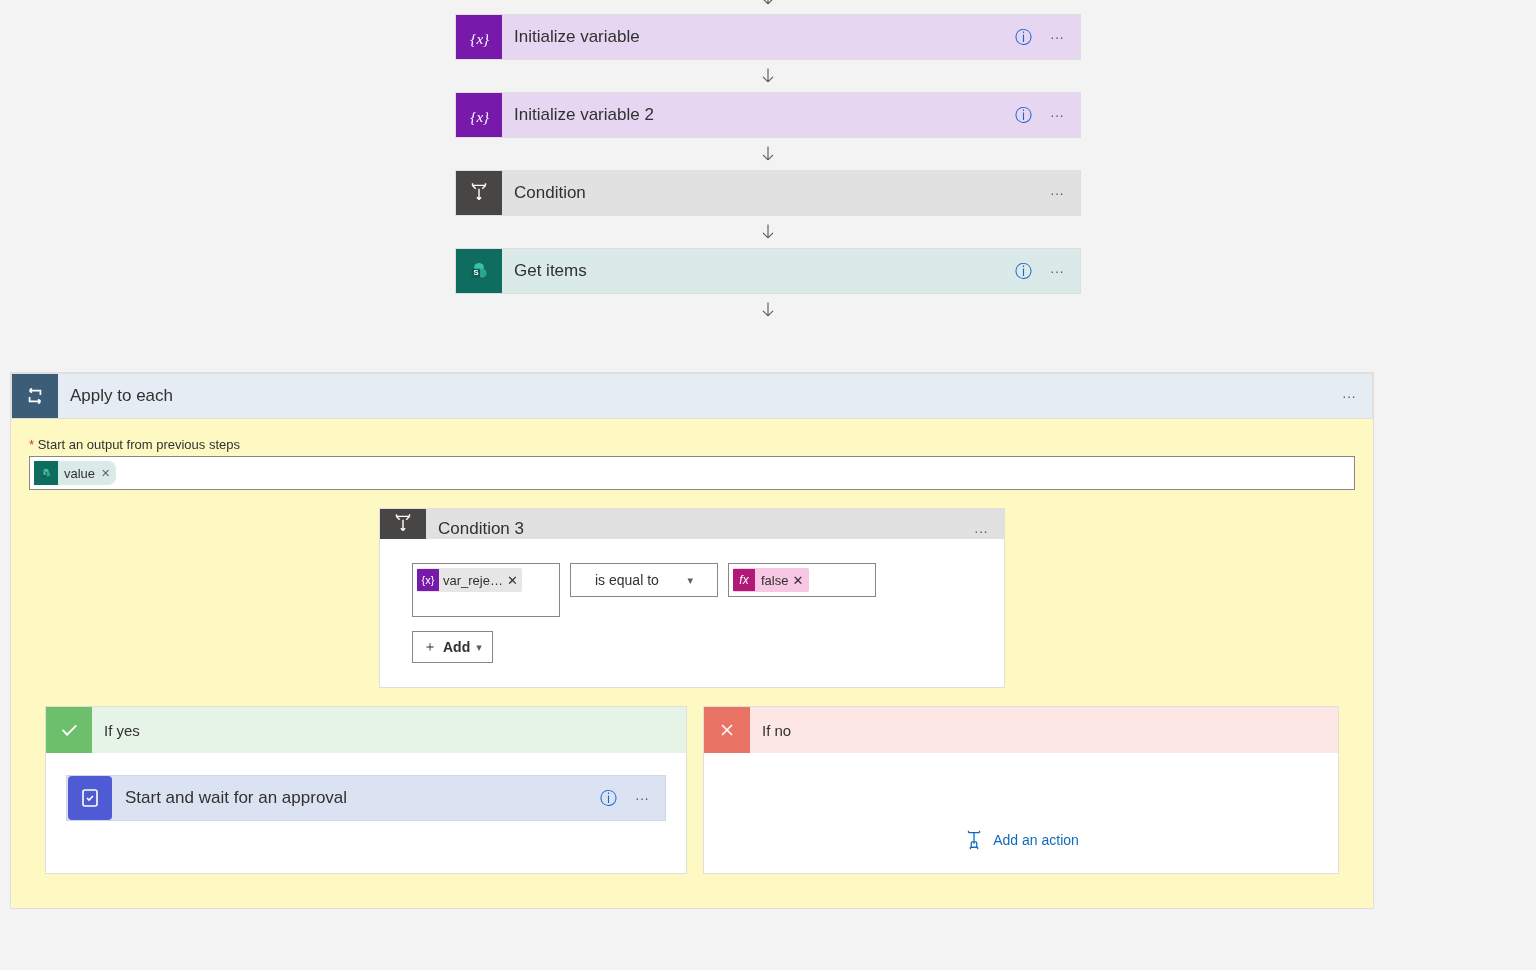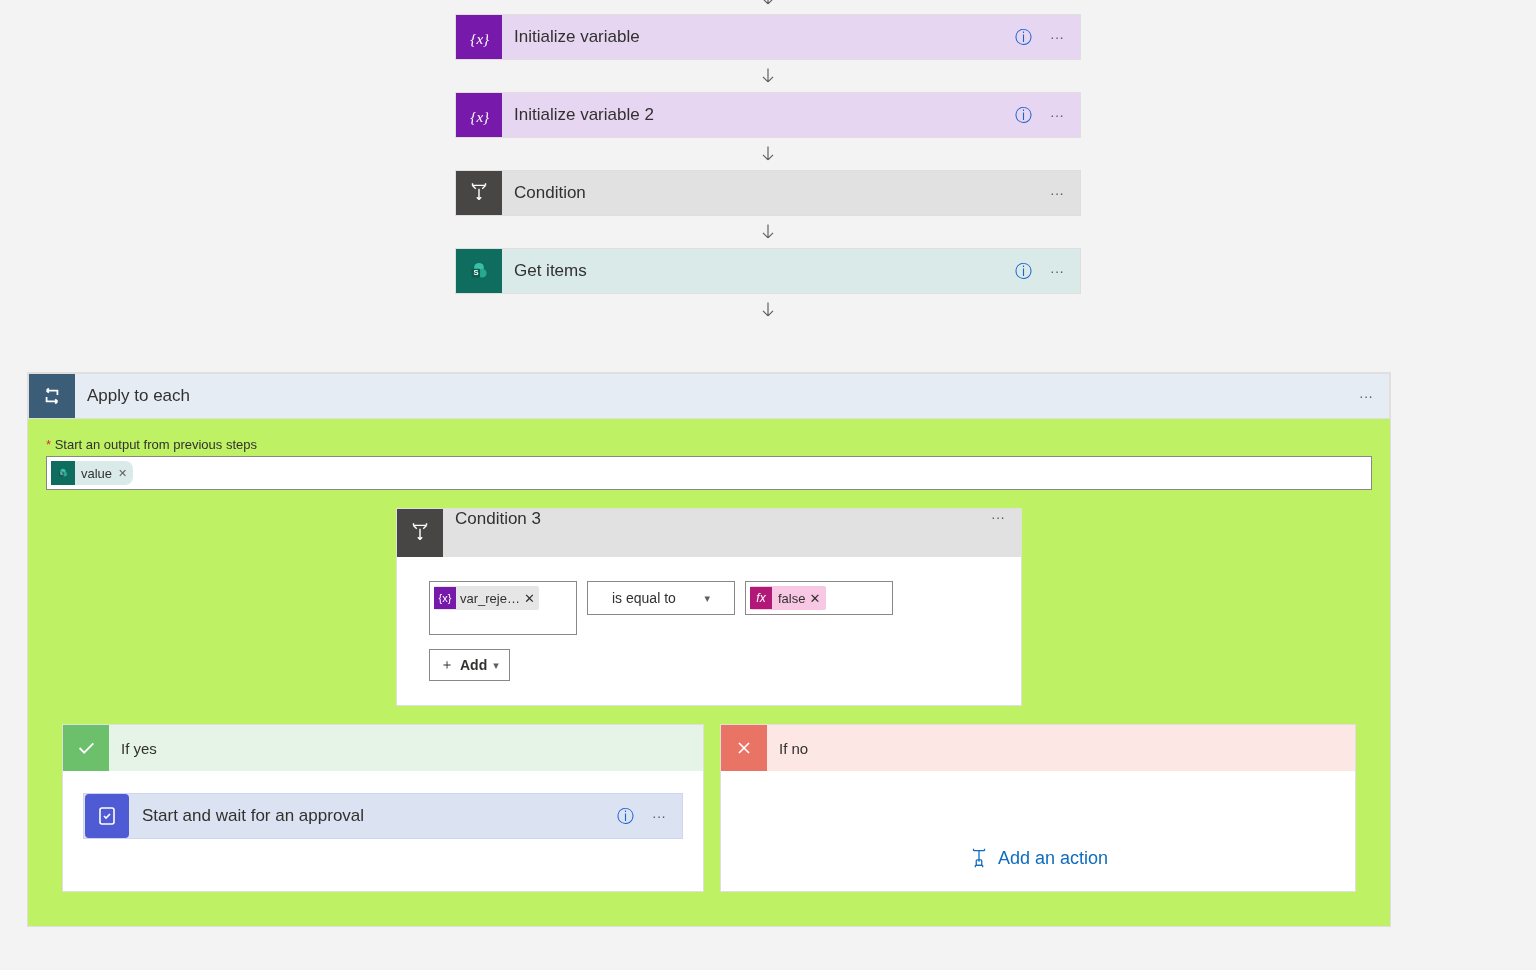"Apply to each" .apply-each { background: #bef264 -> #fef9c3; left: 27px -> 10px }
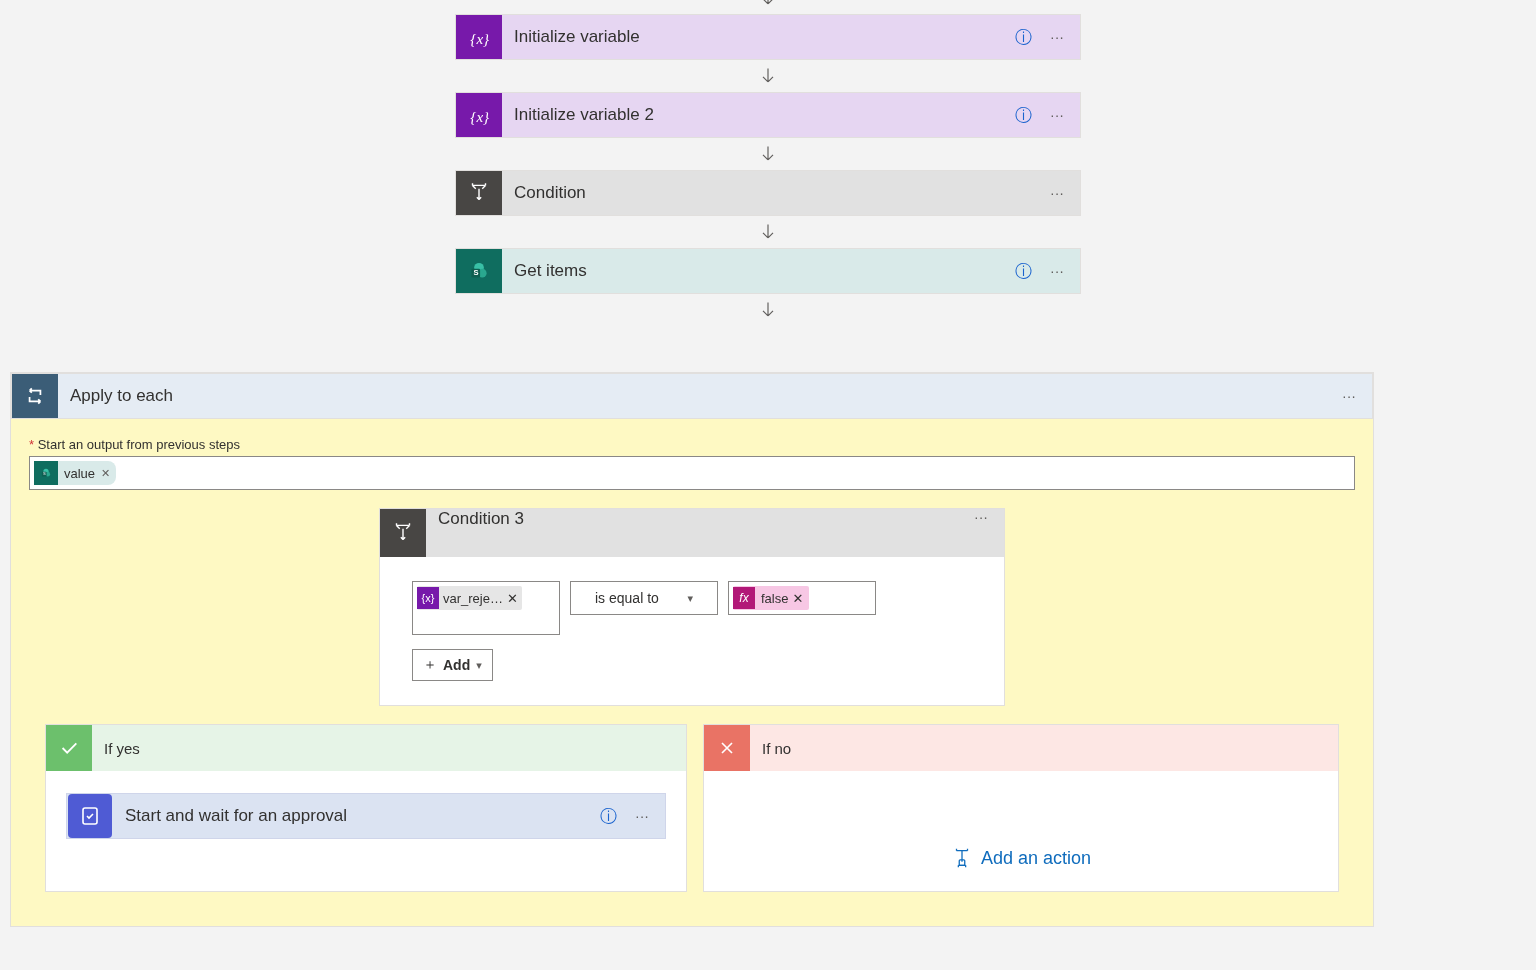"Condition 3" .cond-header { align-items: flex-start -> flex-end; height: 48px -> 30px }
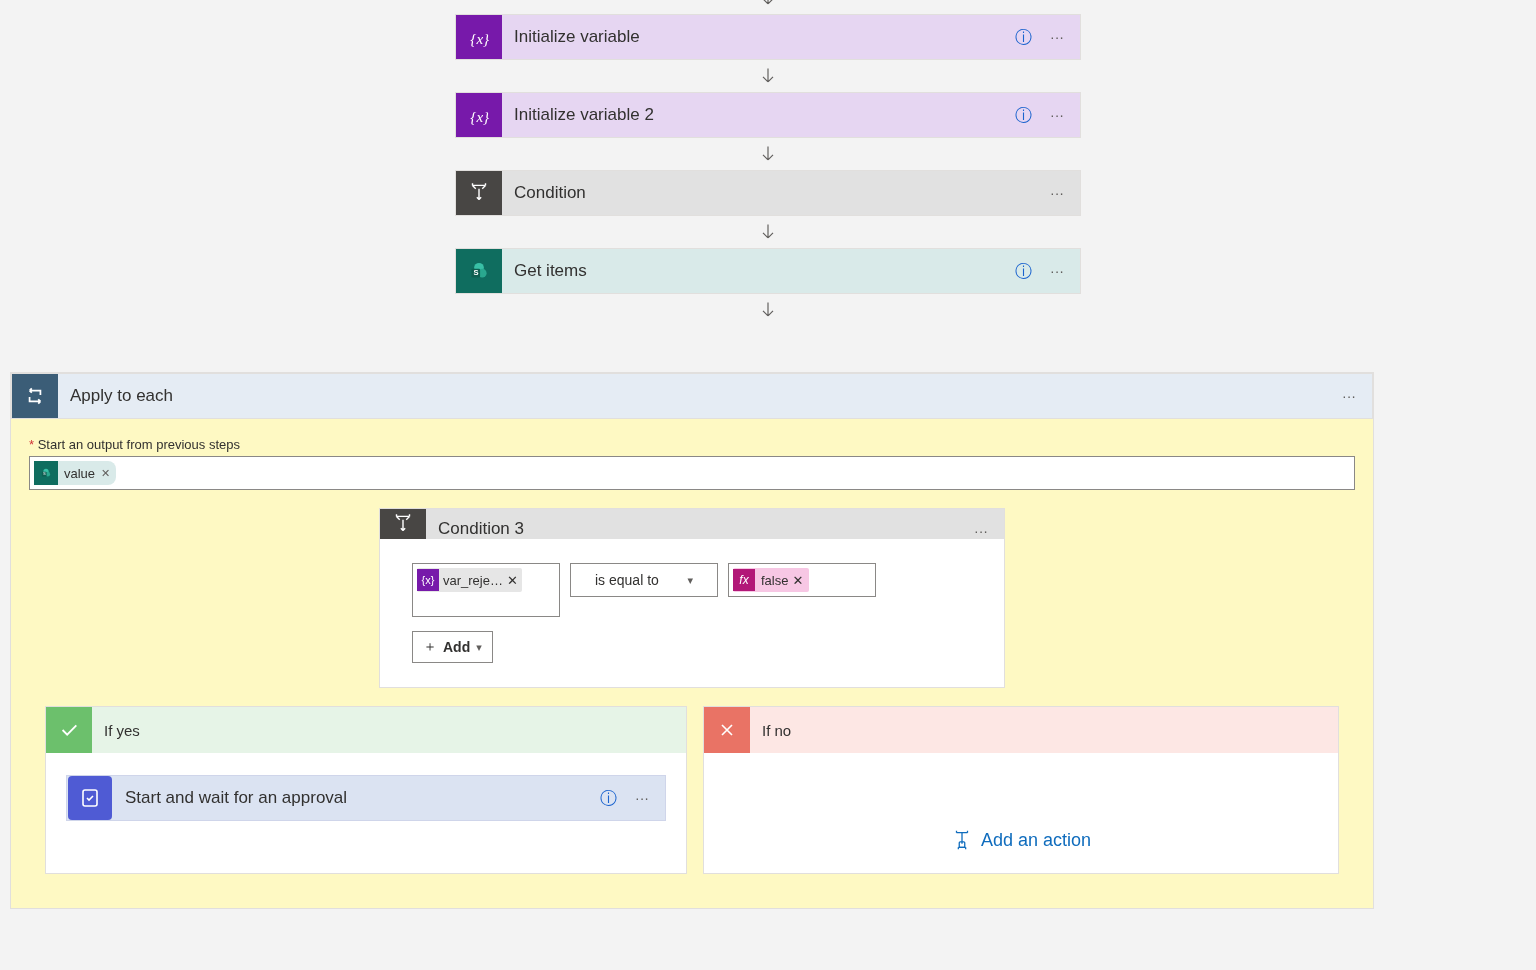"Add an action" .add-action-row { font-size: 18px -> 14px }
